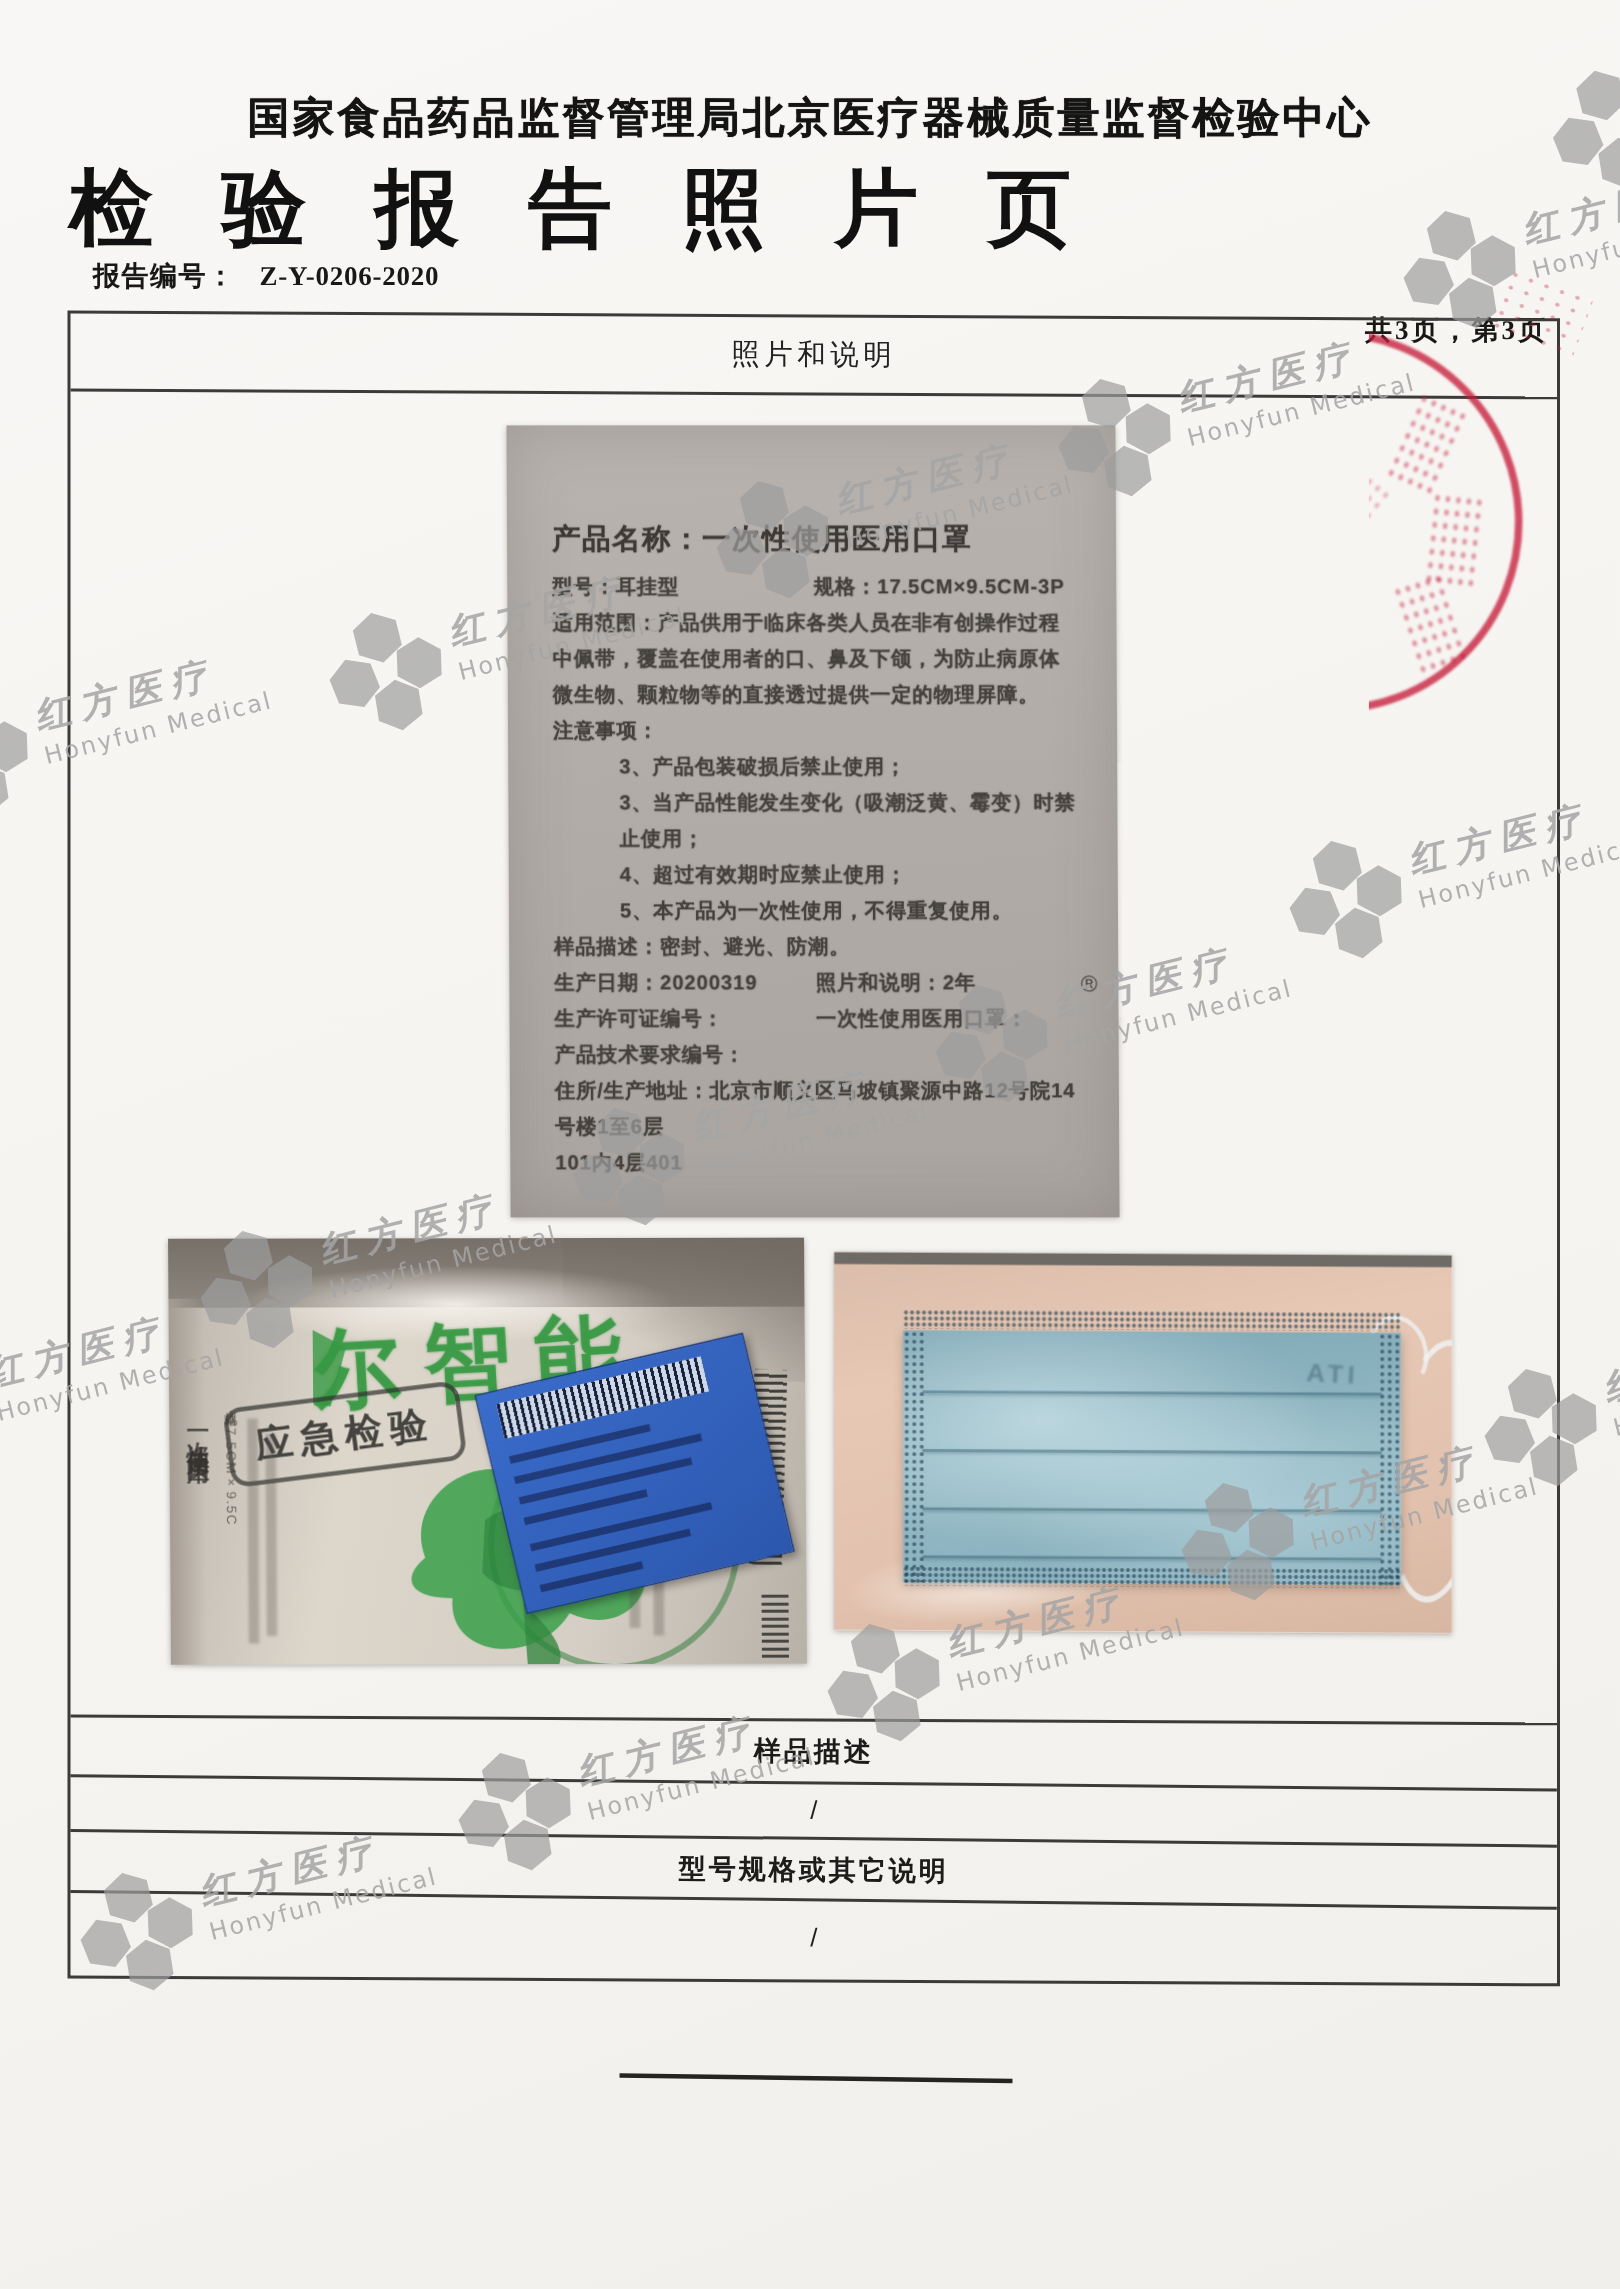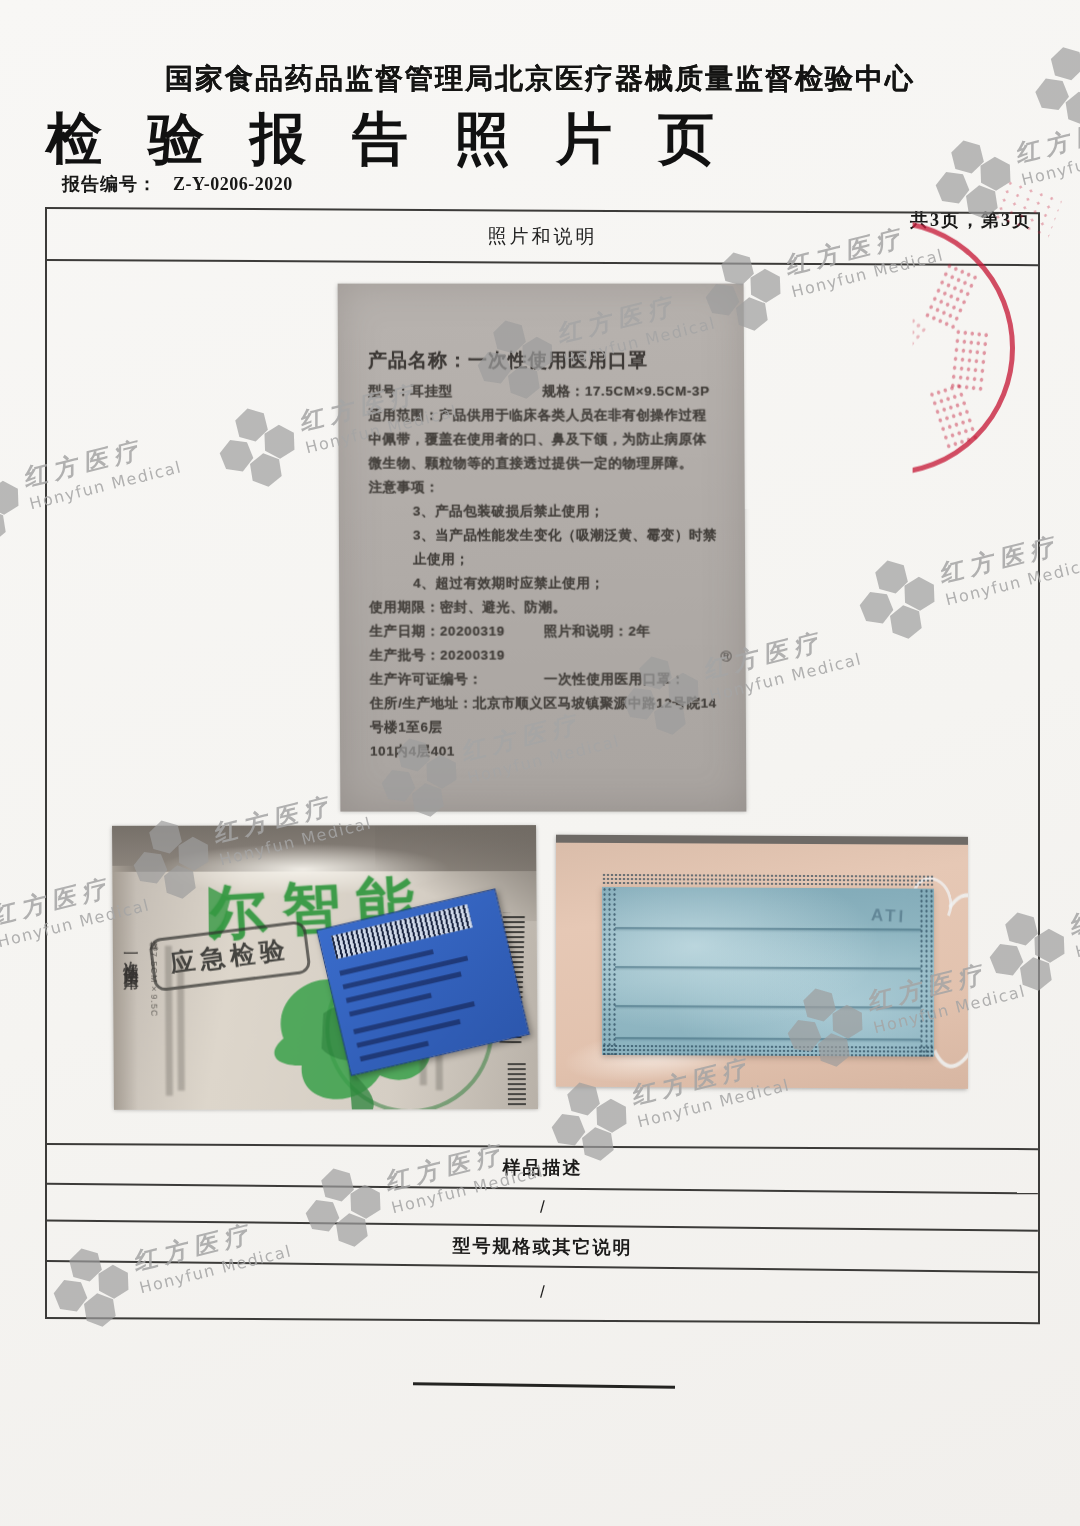"5、本产品为一次性使用，不得重复使用。" div.lp-list { html: none -> <div>5、本产品为一次性使用，不得重复使用。</div> }
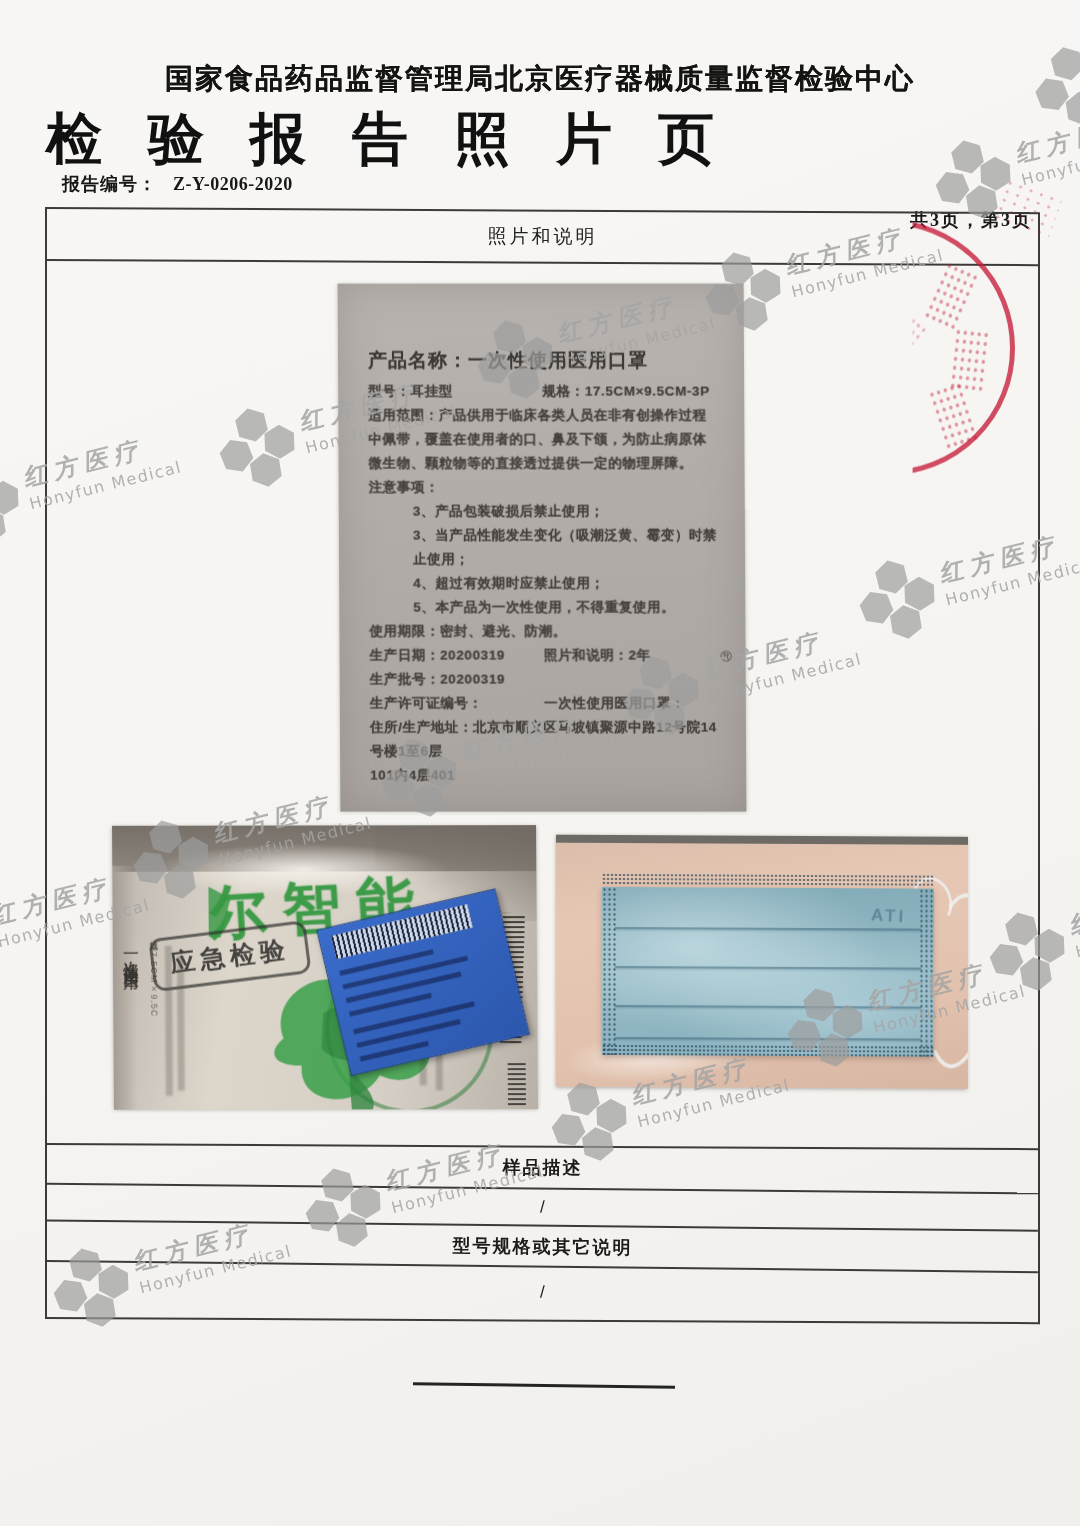"使用期限：密封、避光、防潮。" div { text: 使用期限 -> 样品描述 }
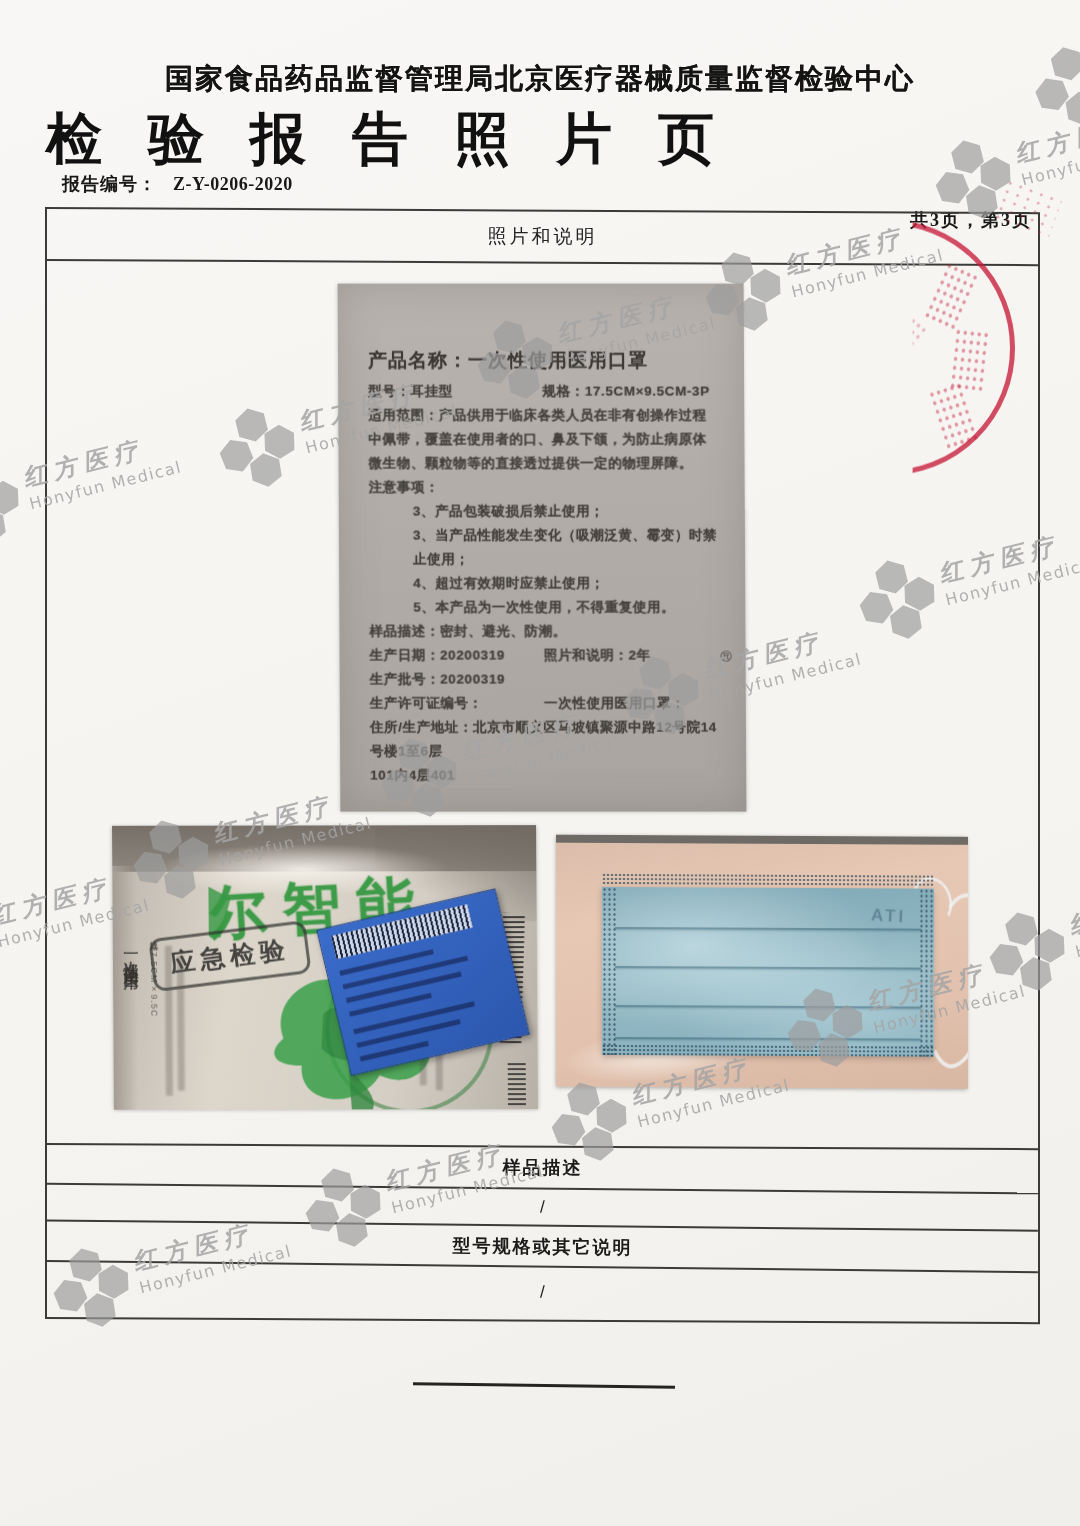"生产批号：20200319" div { html: <div>生产批号：20200319</div> -> none }
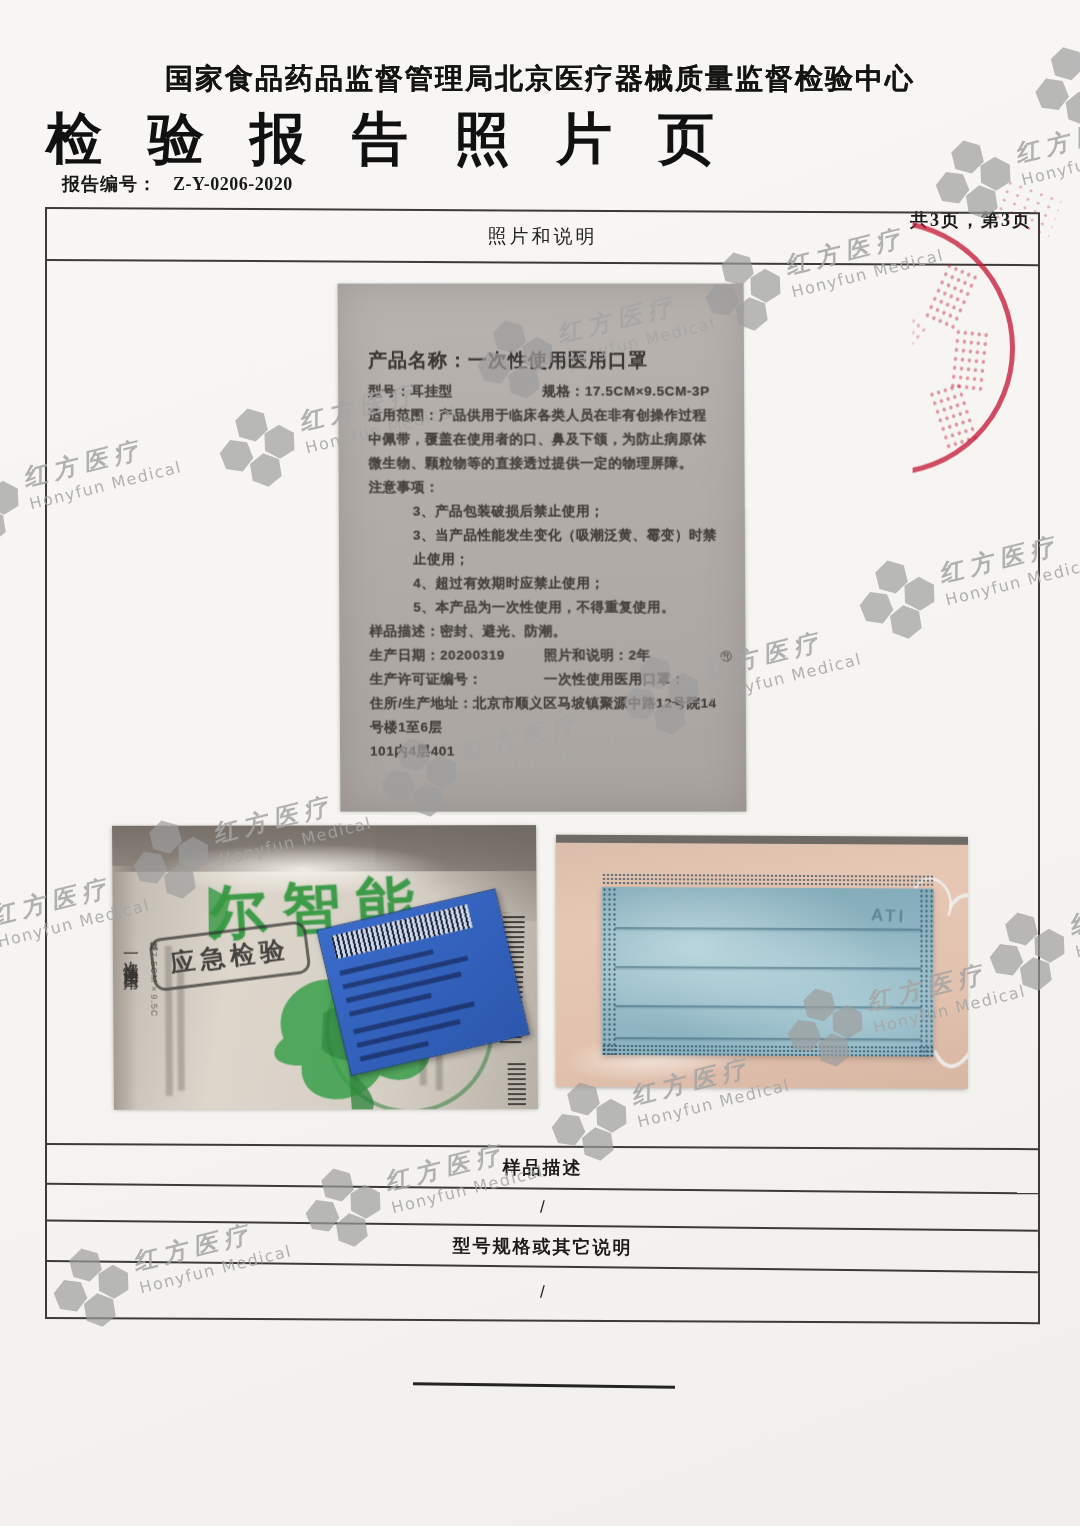"产品技术要求编号：" div { html: none -> <div>产品技术要求编号：</div> }
